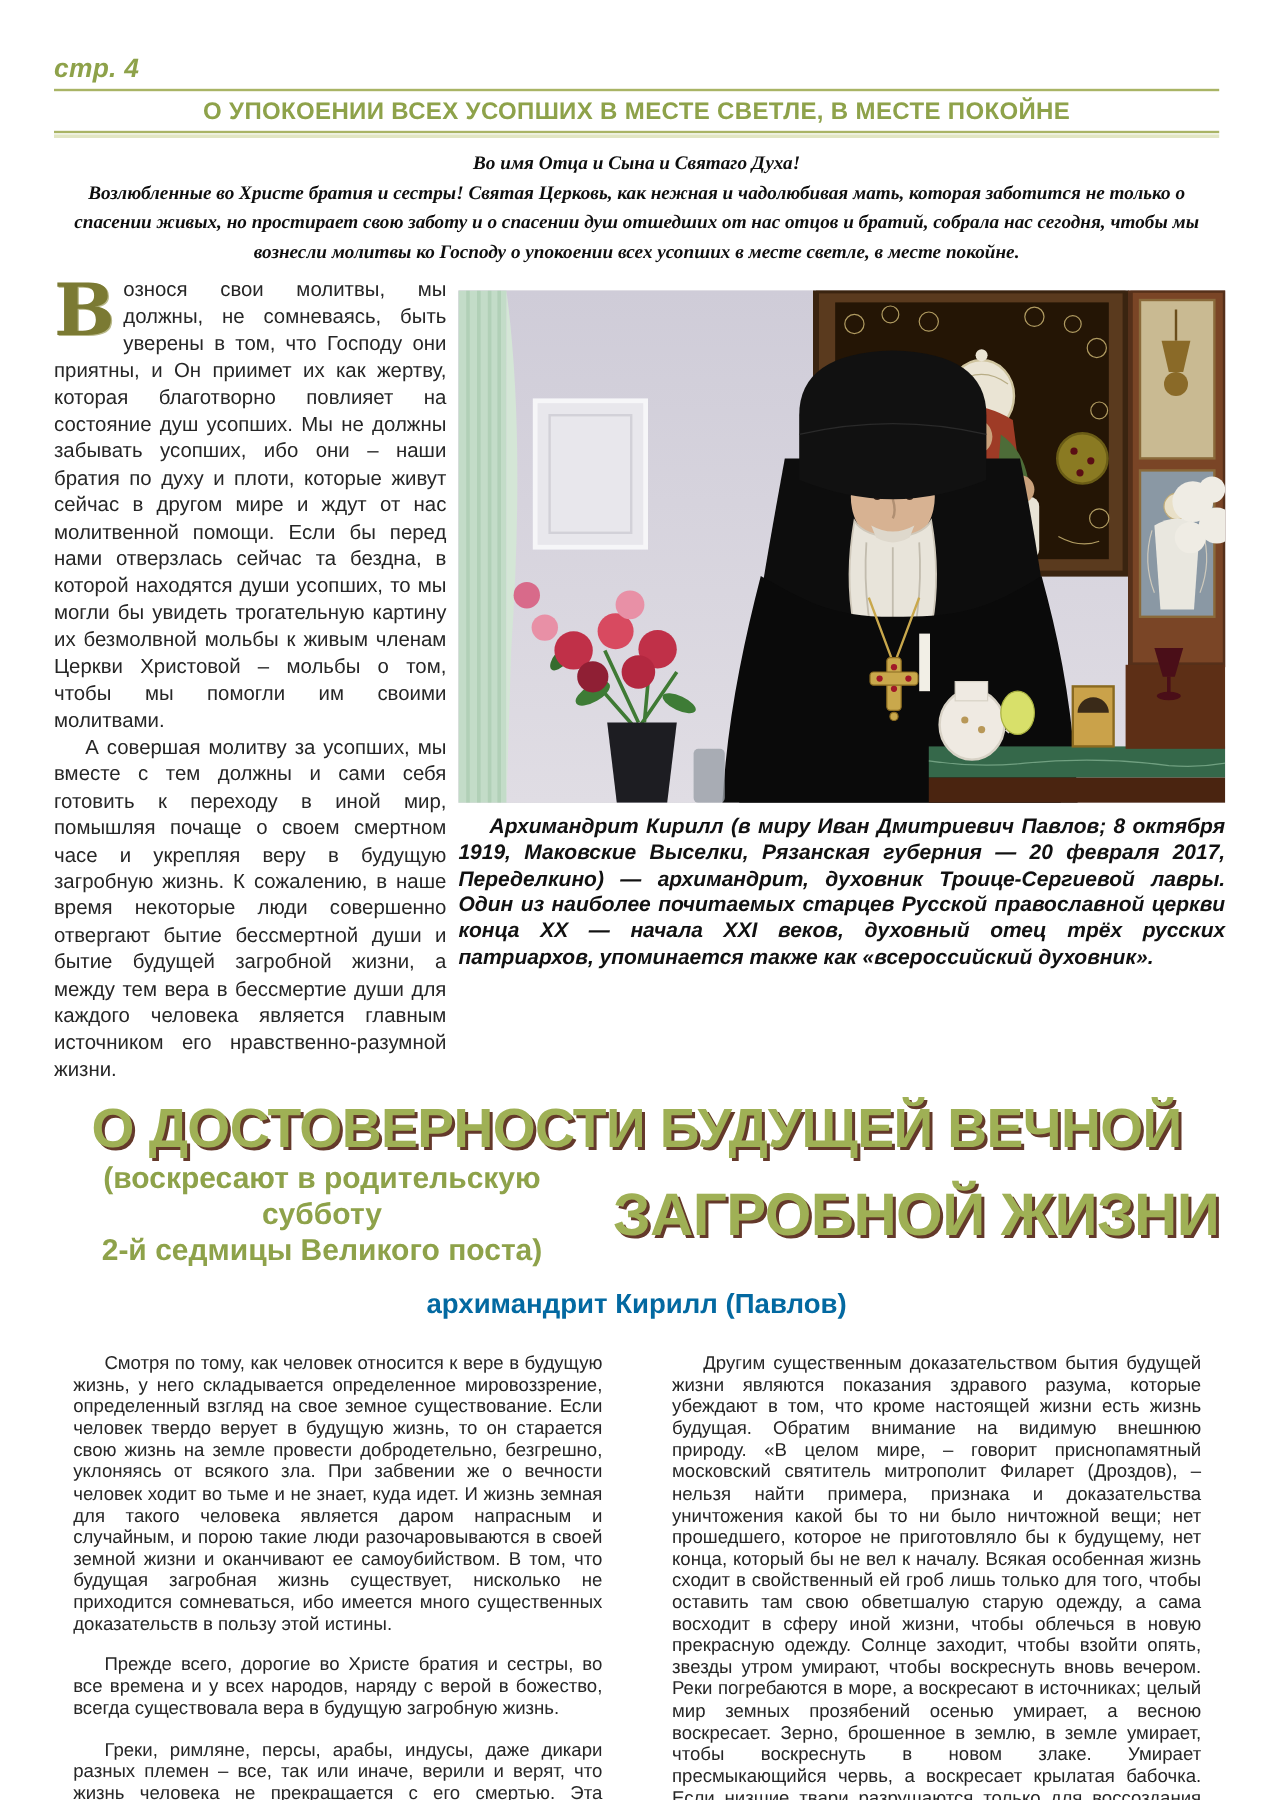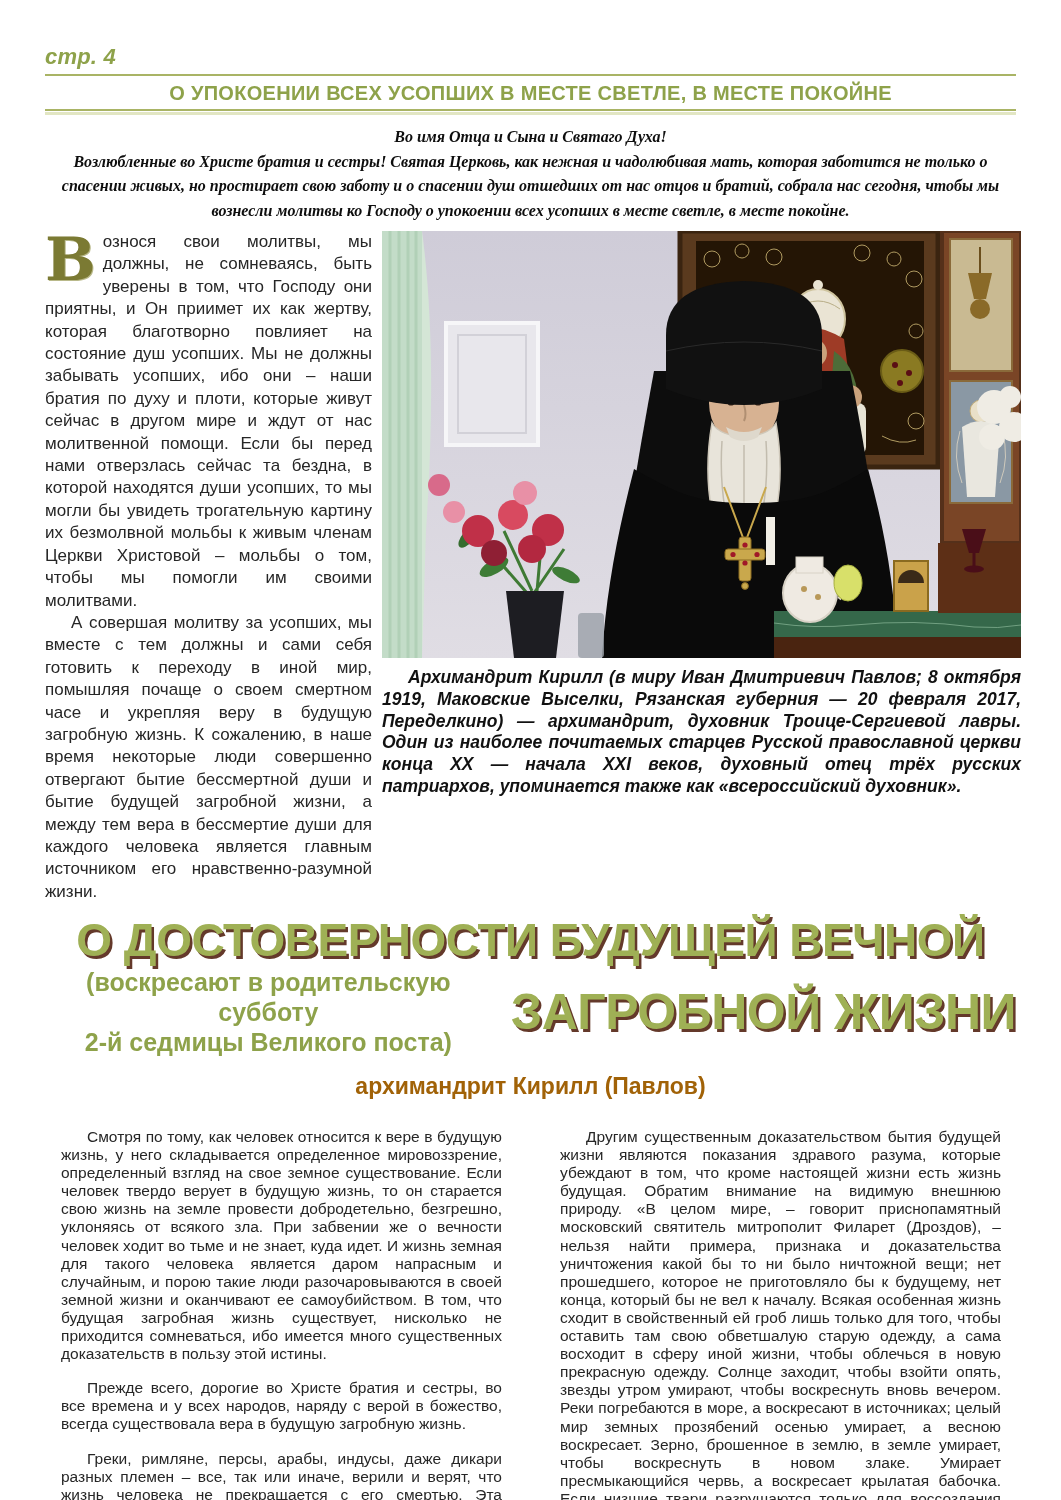"Архимандрит Кирилл (в миру Иван" .photo-wrap { margin-top: none -> 11px }
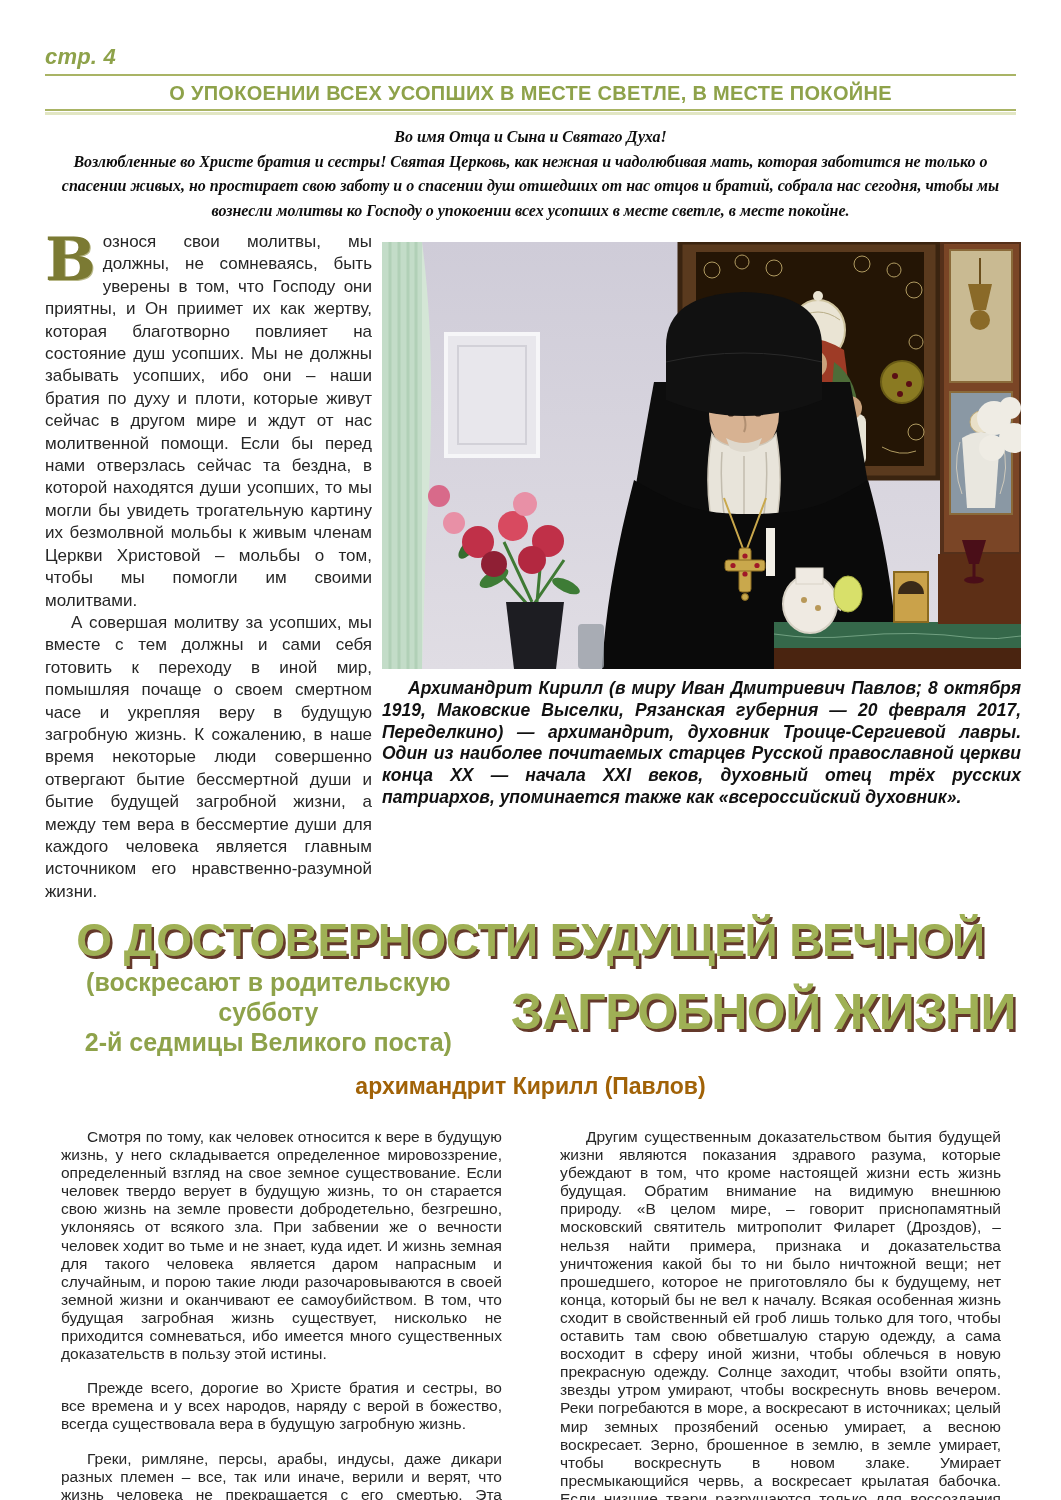"архимандрит Кирилл (Павлов)" .byline { color: #a16207 -> #0369a1 }
